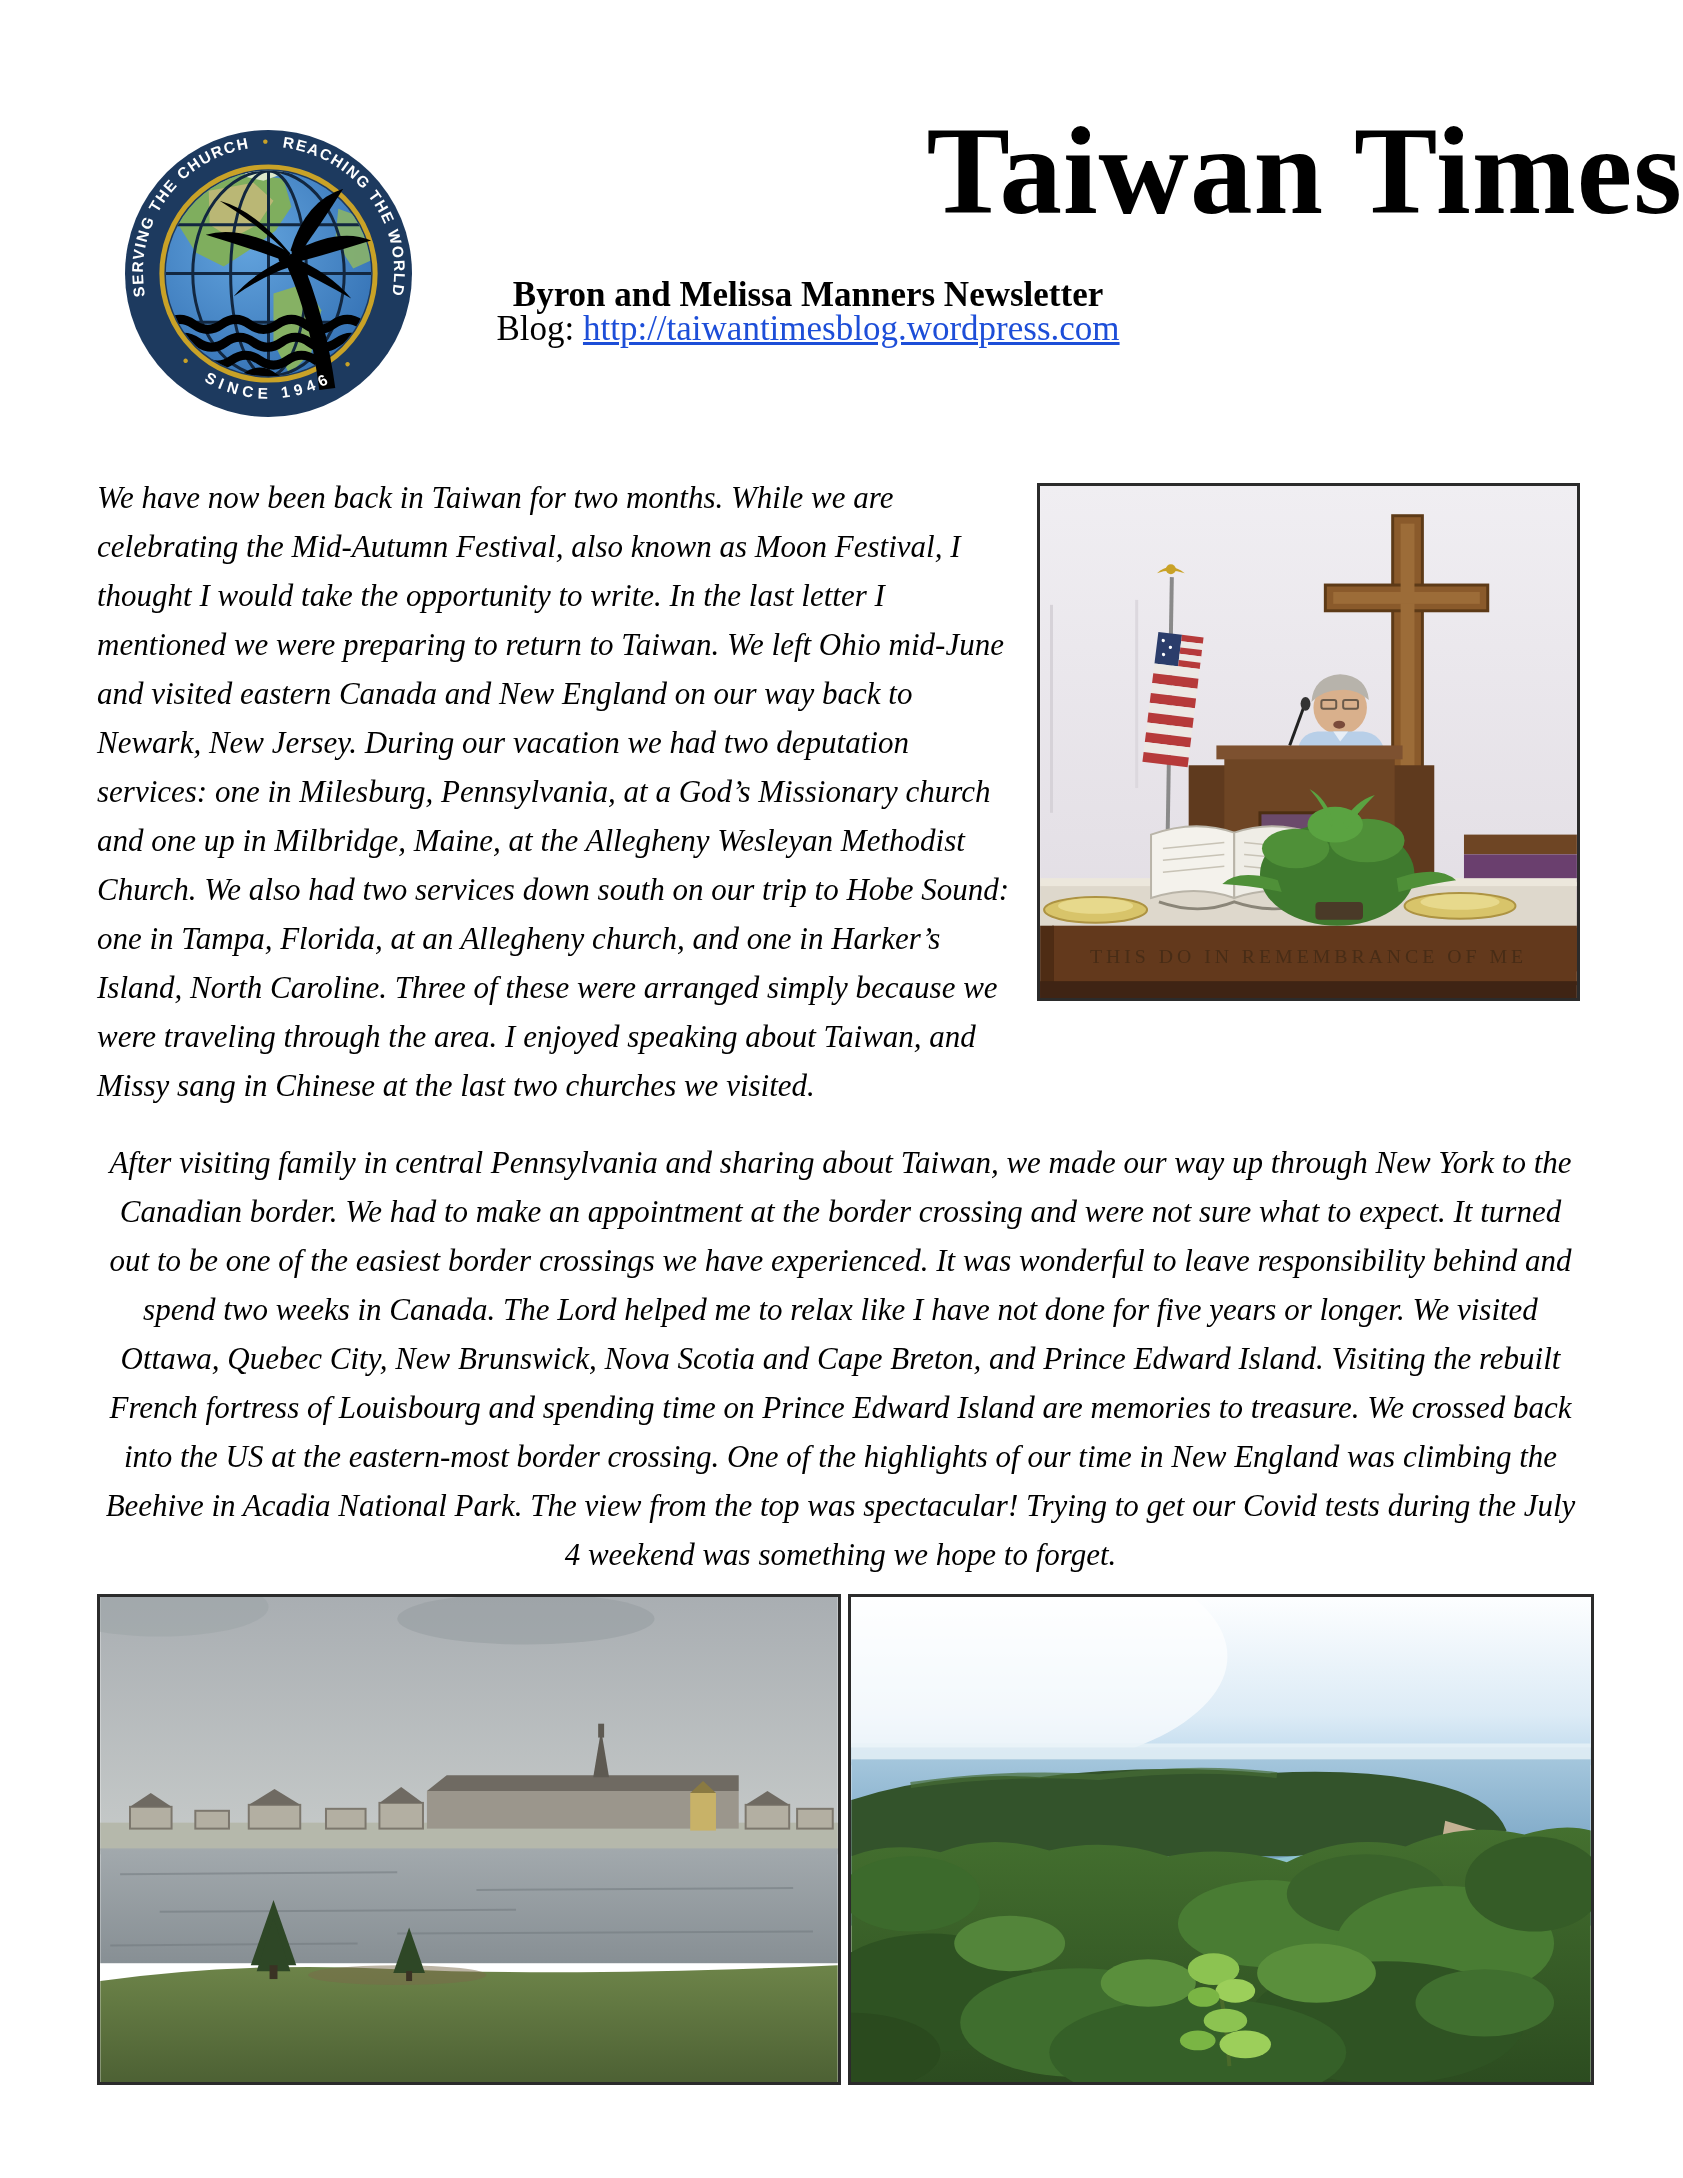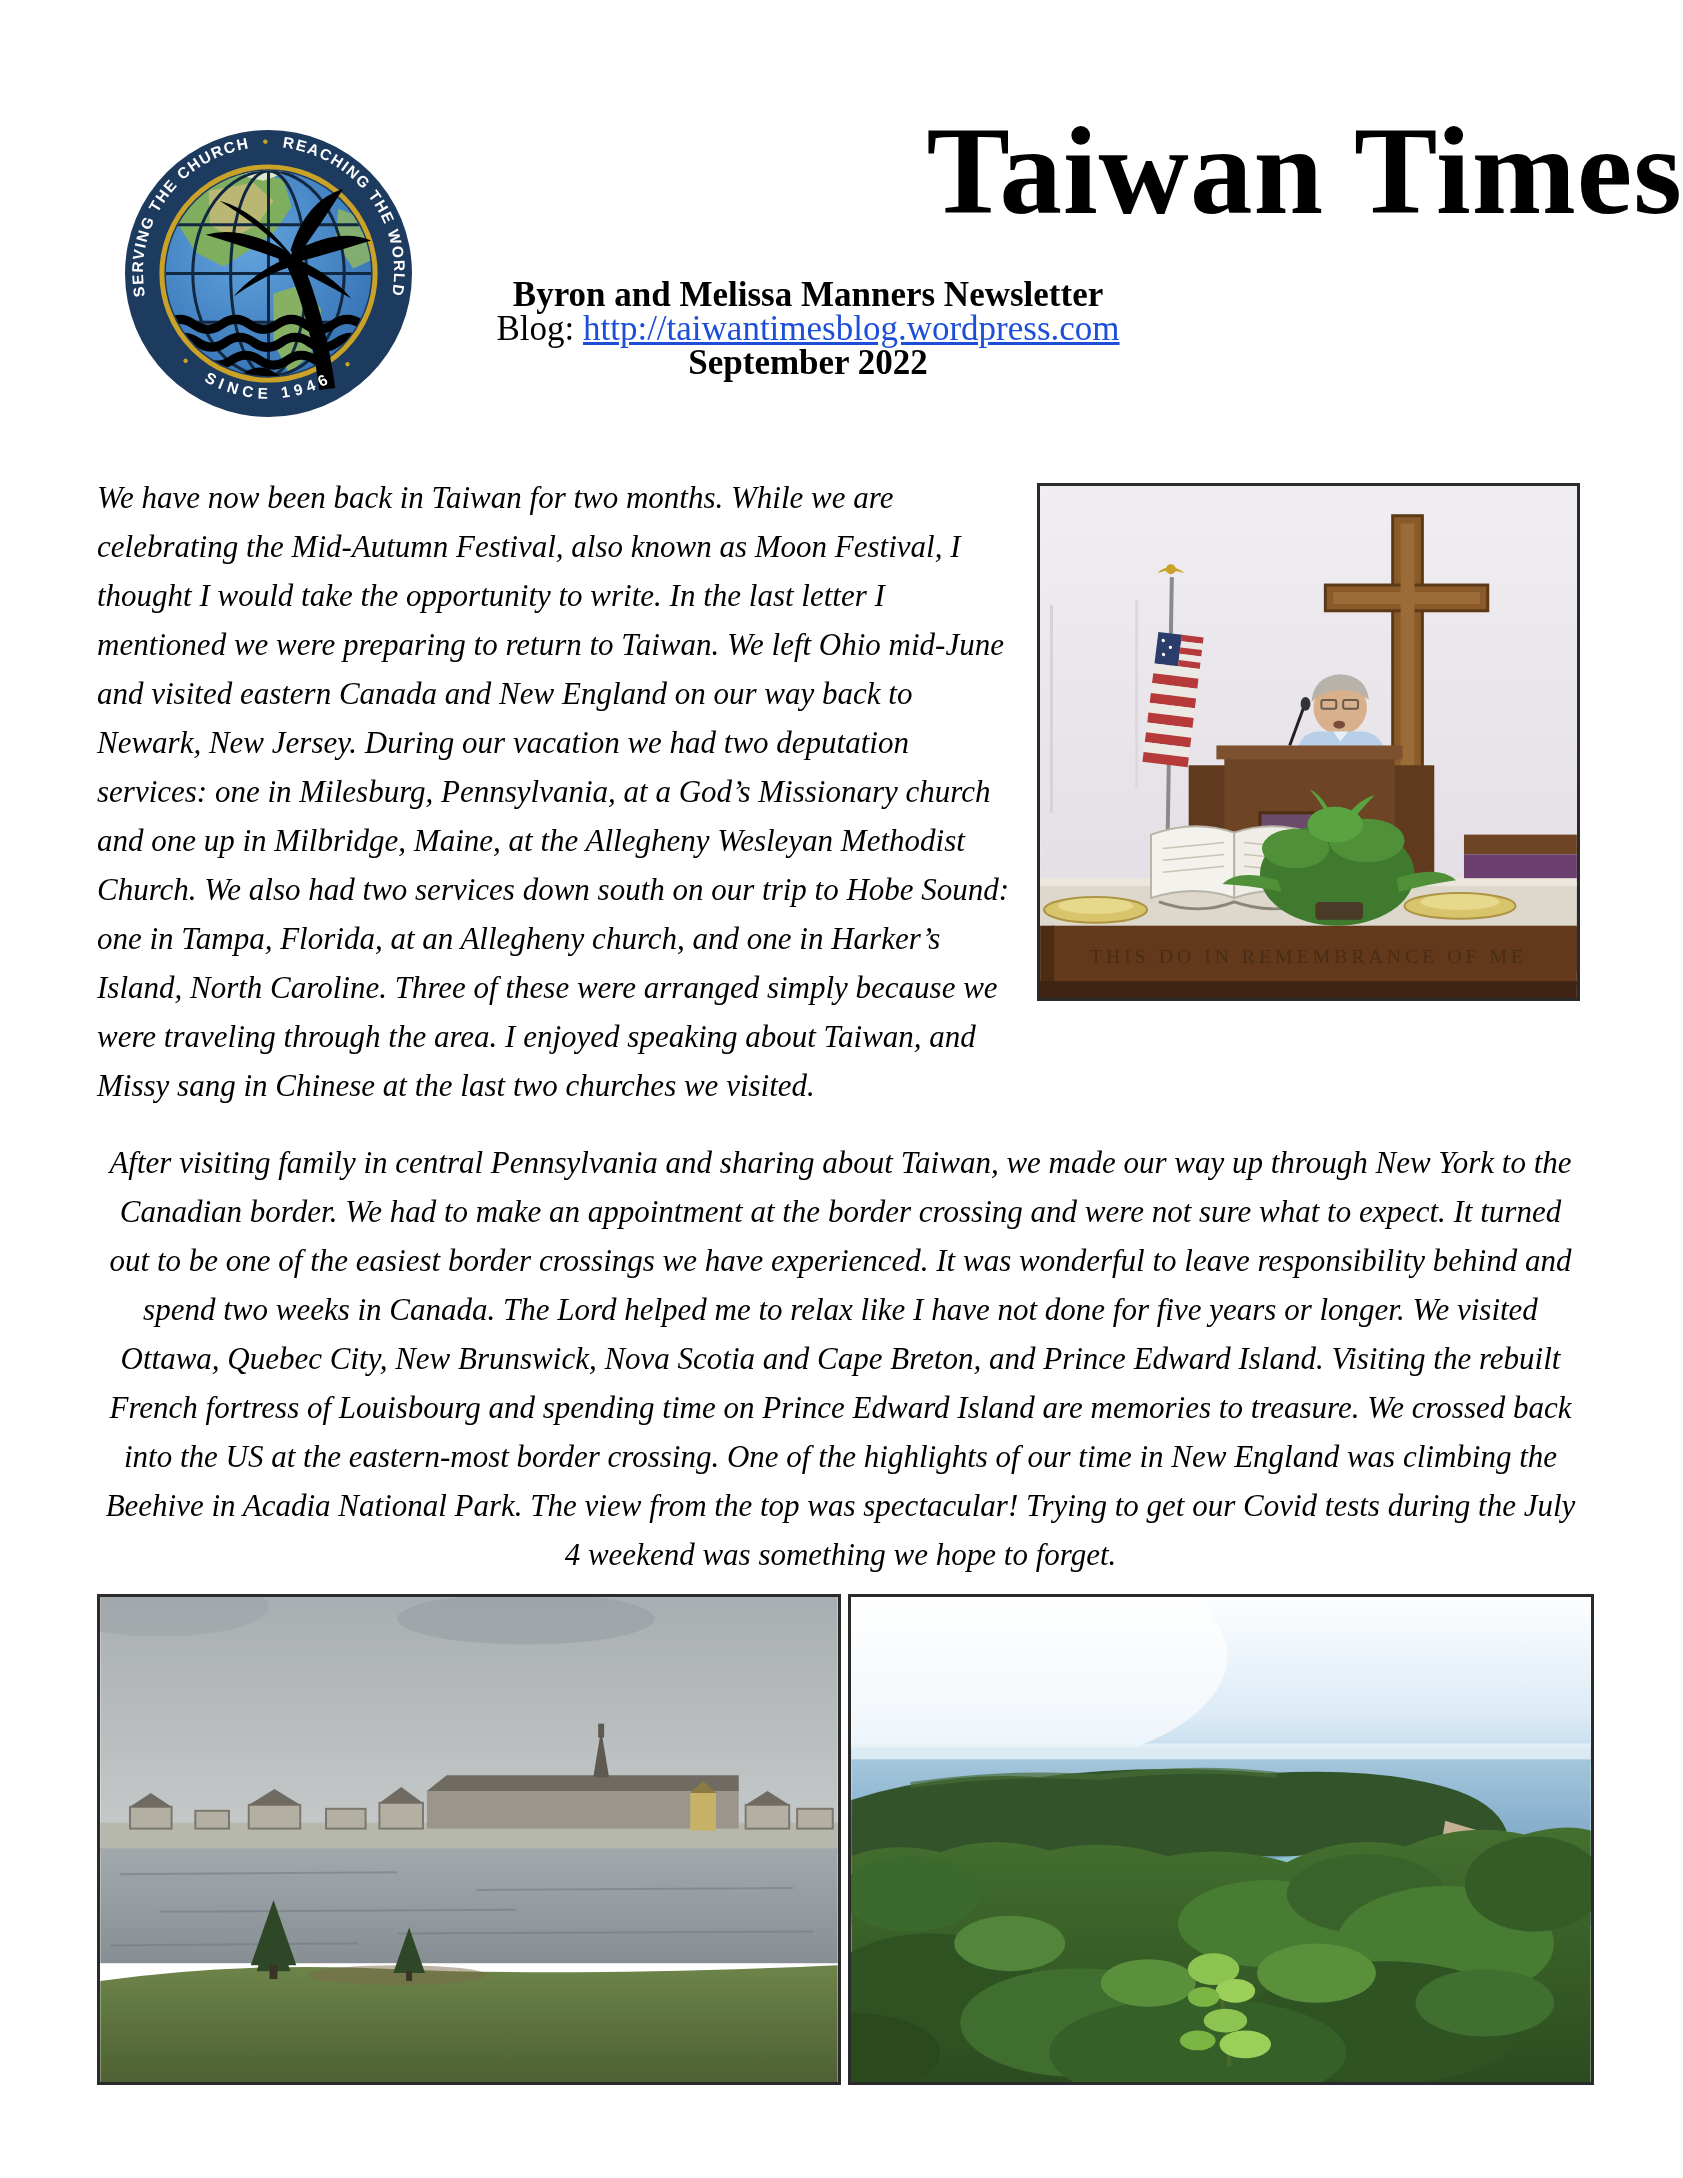"September 2022" div.bold { html: <div>September 2022</div> -> none }
